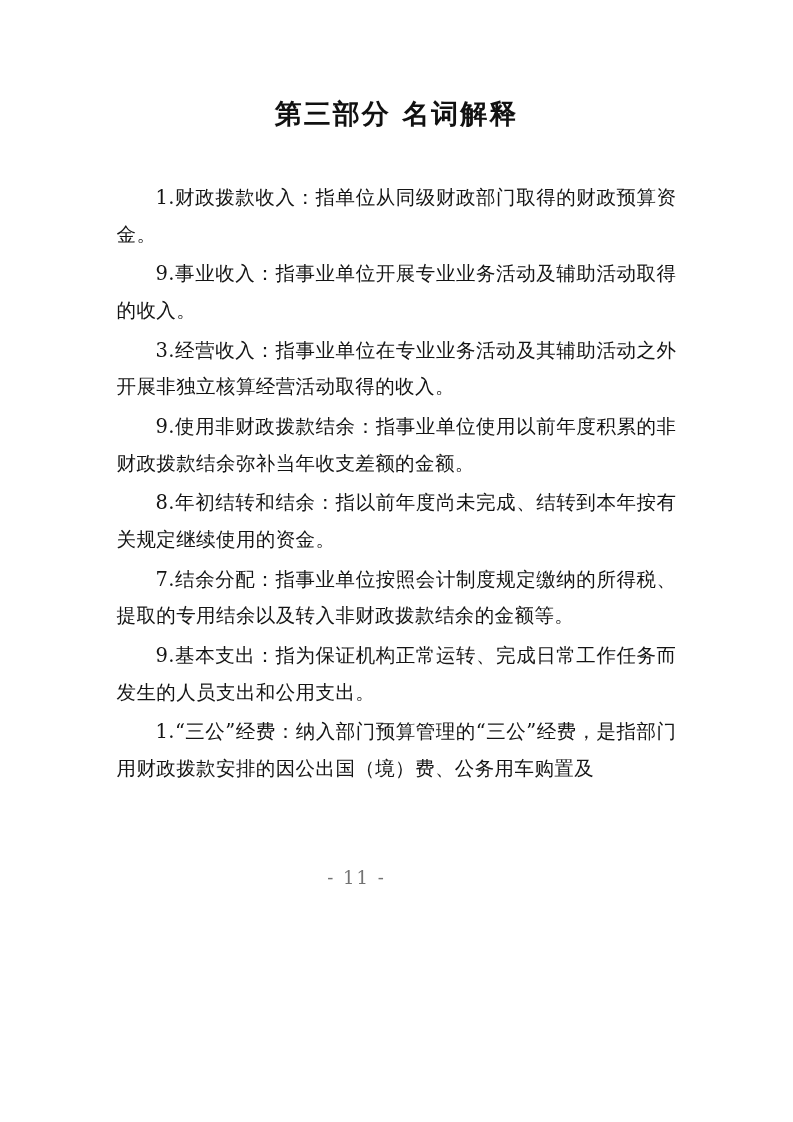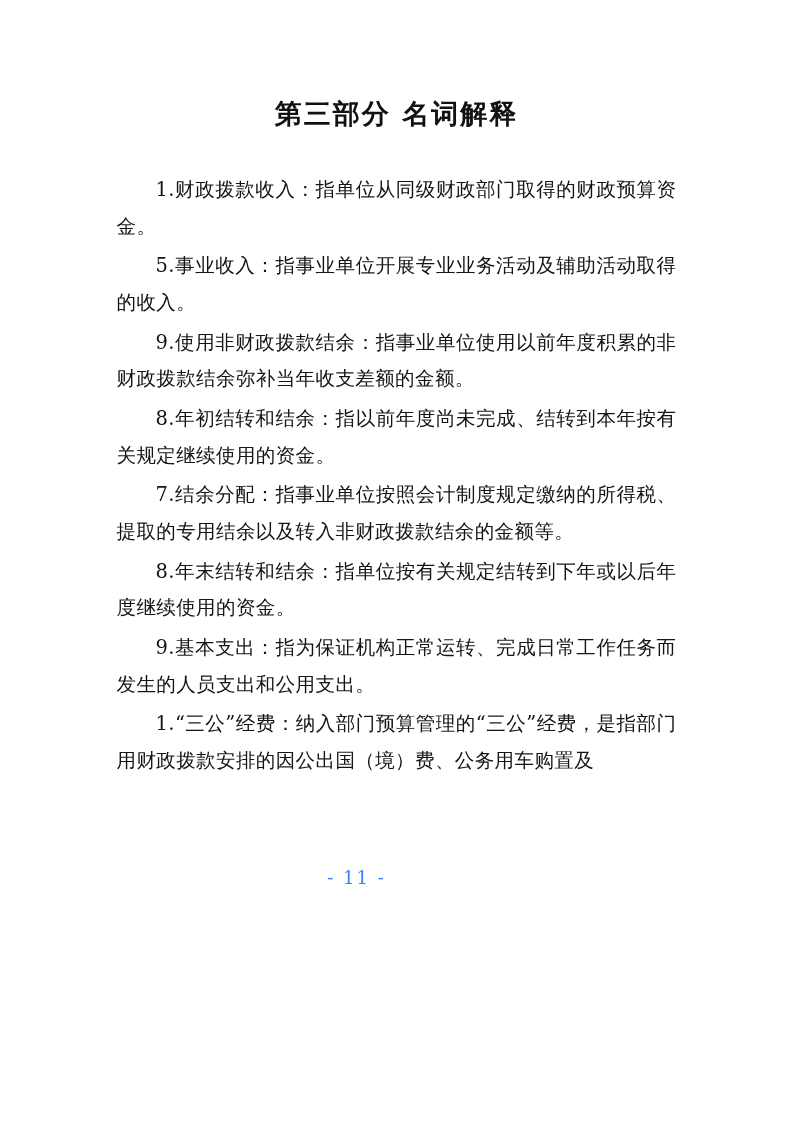"1.财政拨款收入：指单位从同级财政部门取得的财政预算资金。" .body-block { margin: 0 auto -> 8px auto }
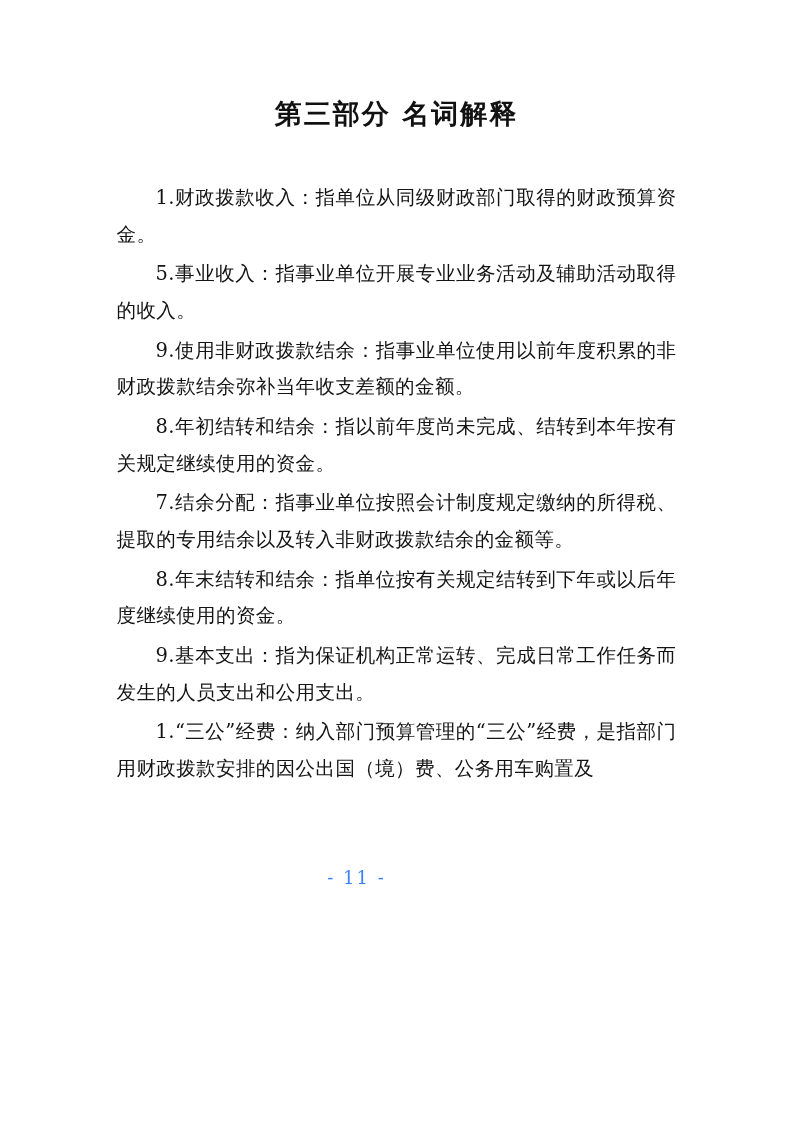"5.事业收入：指事业单位开展专业业务活动及辅助活动取得的收入。" p.para { text: 5 -> 9 }
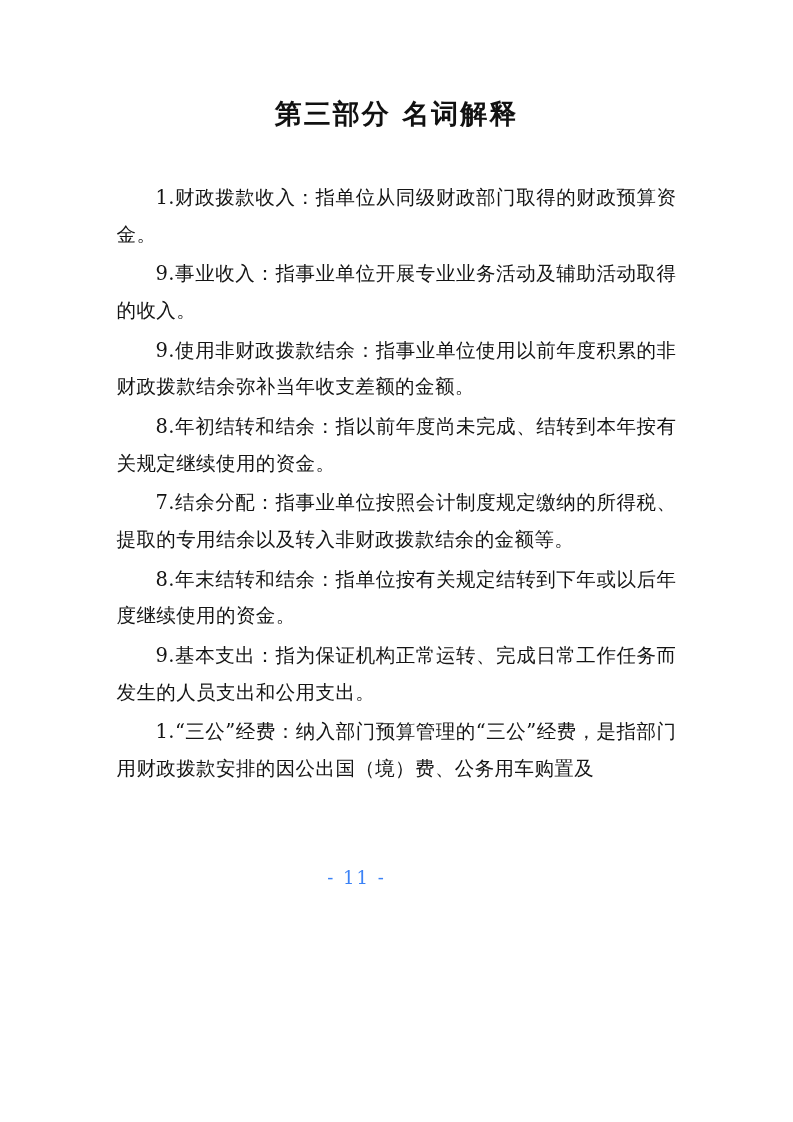"3.经营收入：指事业单位在专业业务活动及其辅助活动之外开展非独立核算经营活动取得" p.para { html: none -> <p>3.经营收入：指事业单位在专业业务活动及其辅助活动之外开展非独立核算经营活动取得的收入。</p> }
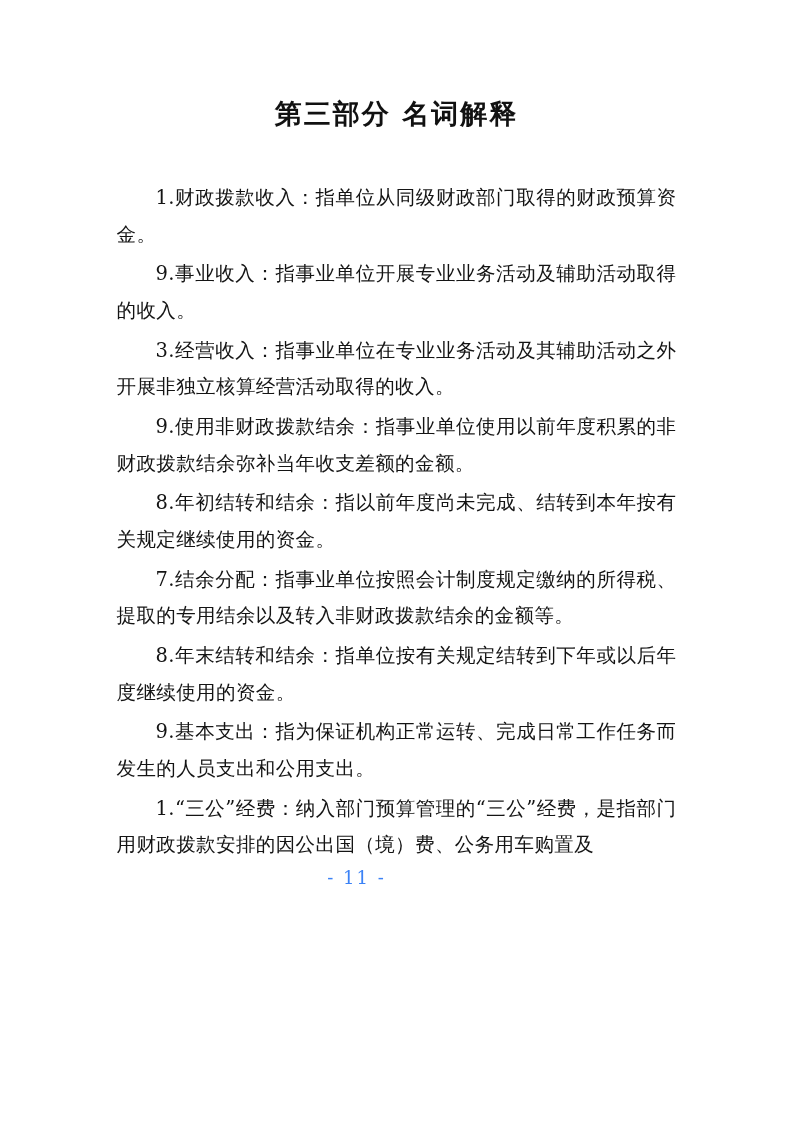"8.年末结转和结余：指单位按有关规定结转到下年或以后年度继续使用的资金。" p.para { html: <p>8.年末结转和结余：指单位按有关规定结转到下年或以后年度继续使用的资金。</p> -> none }
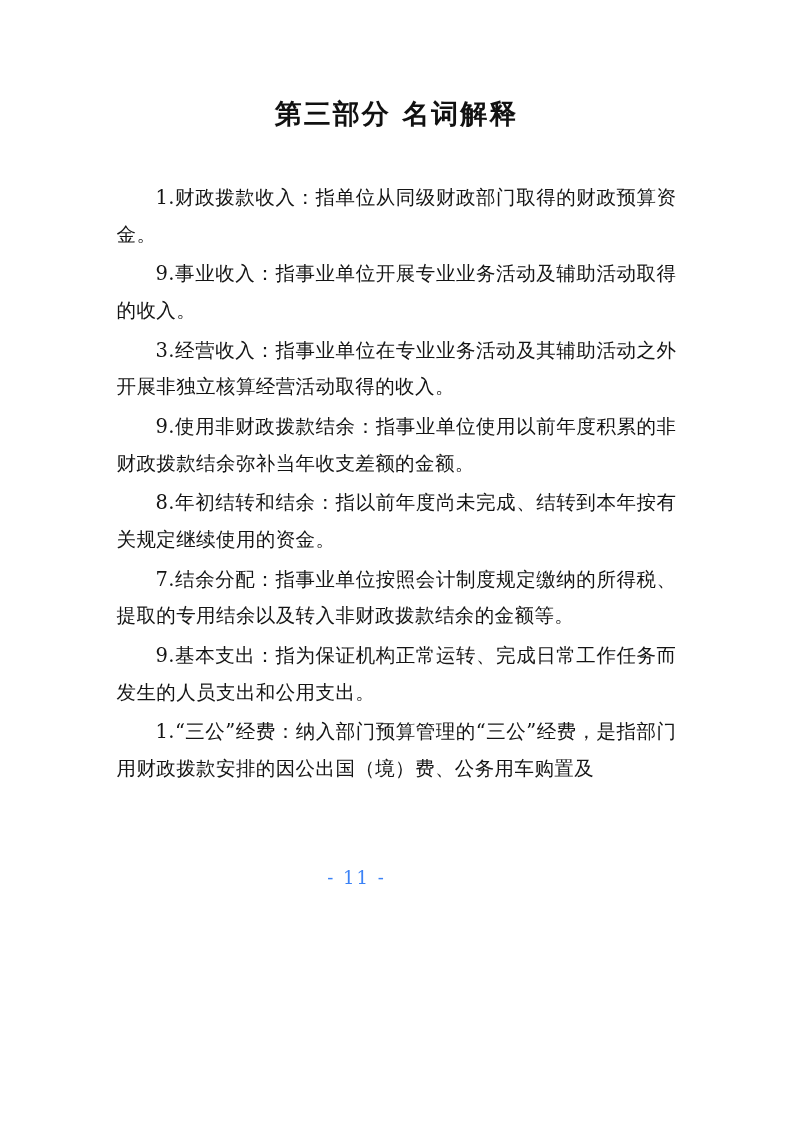"- 11 -" .page-number { color: #3b82f6 -> #737373 }
